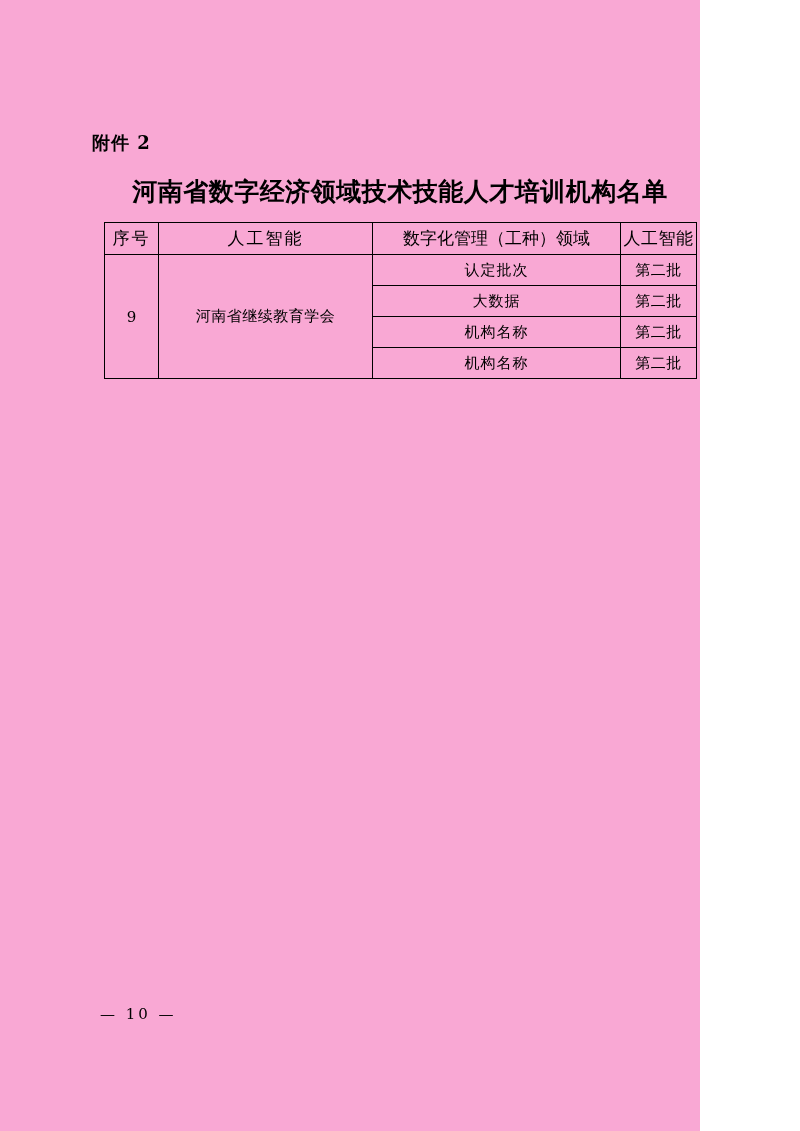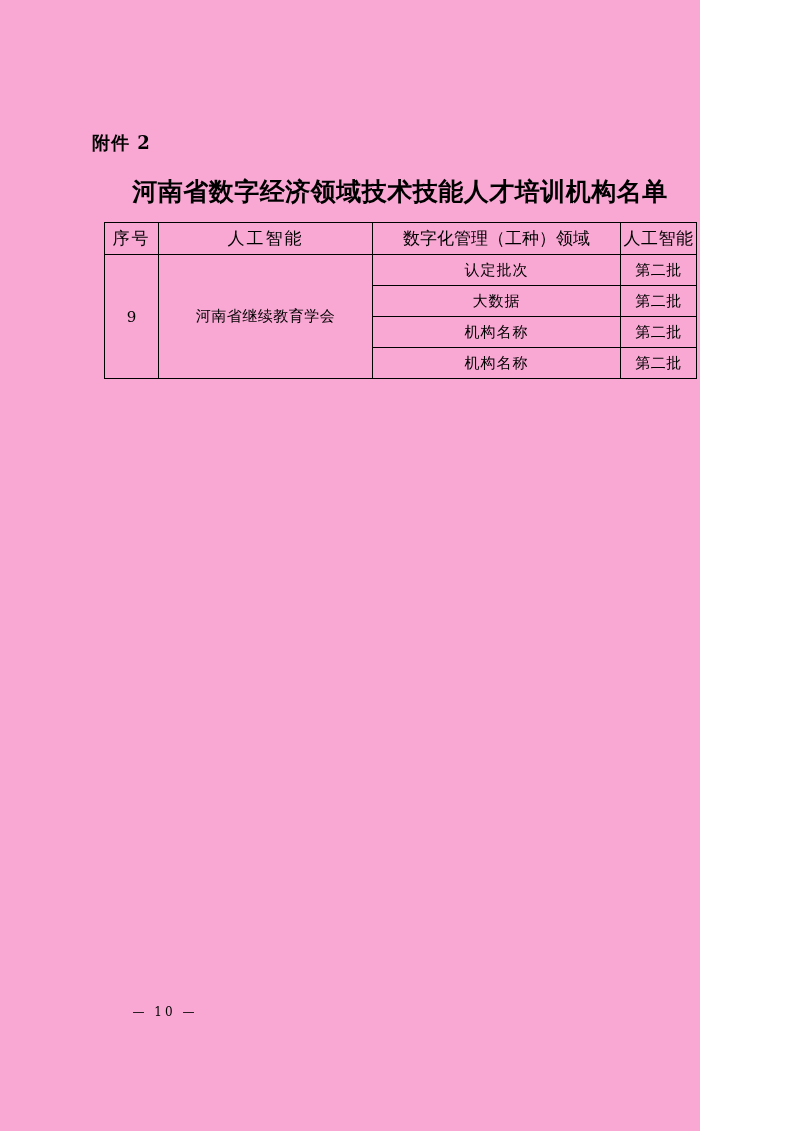"— 10 —" .page-number { font-size: 12px -> 15px; text-align: center -> none }
